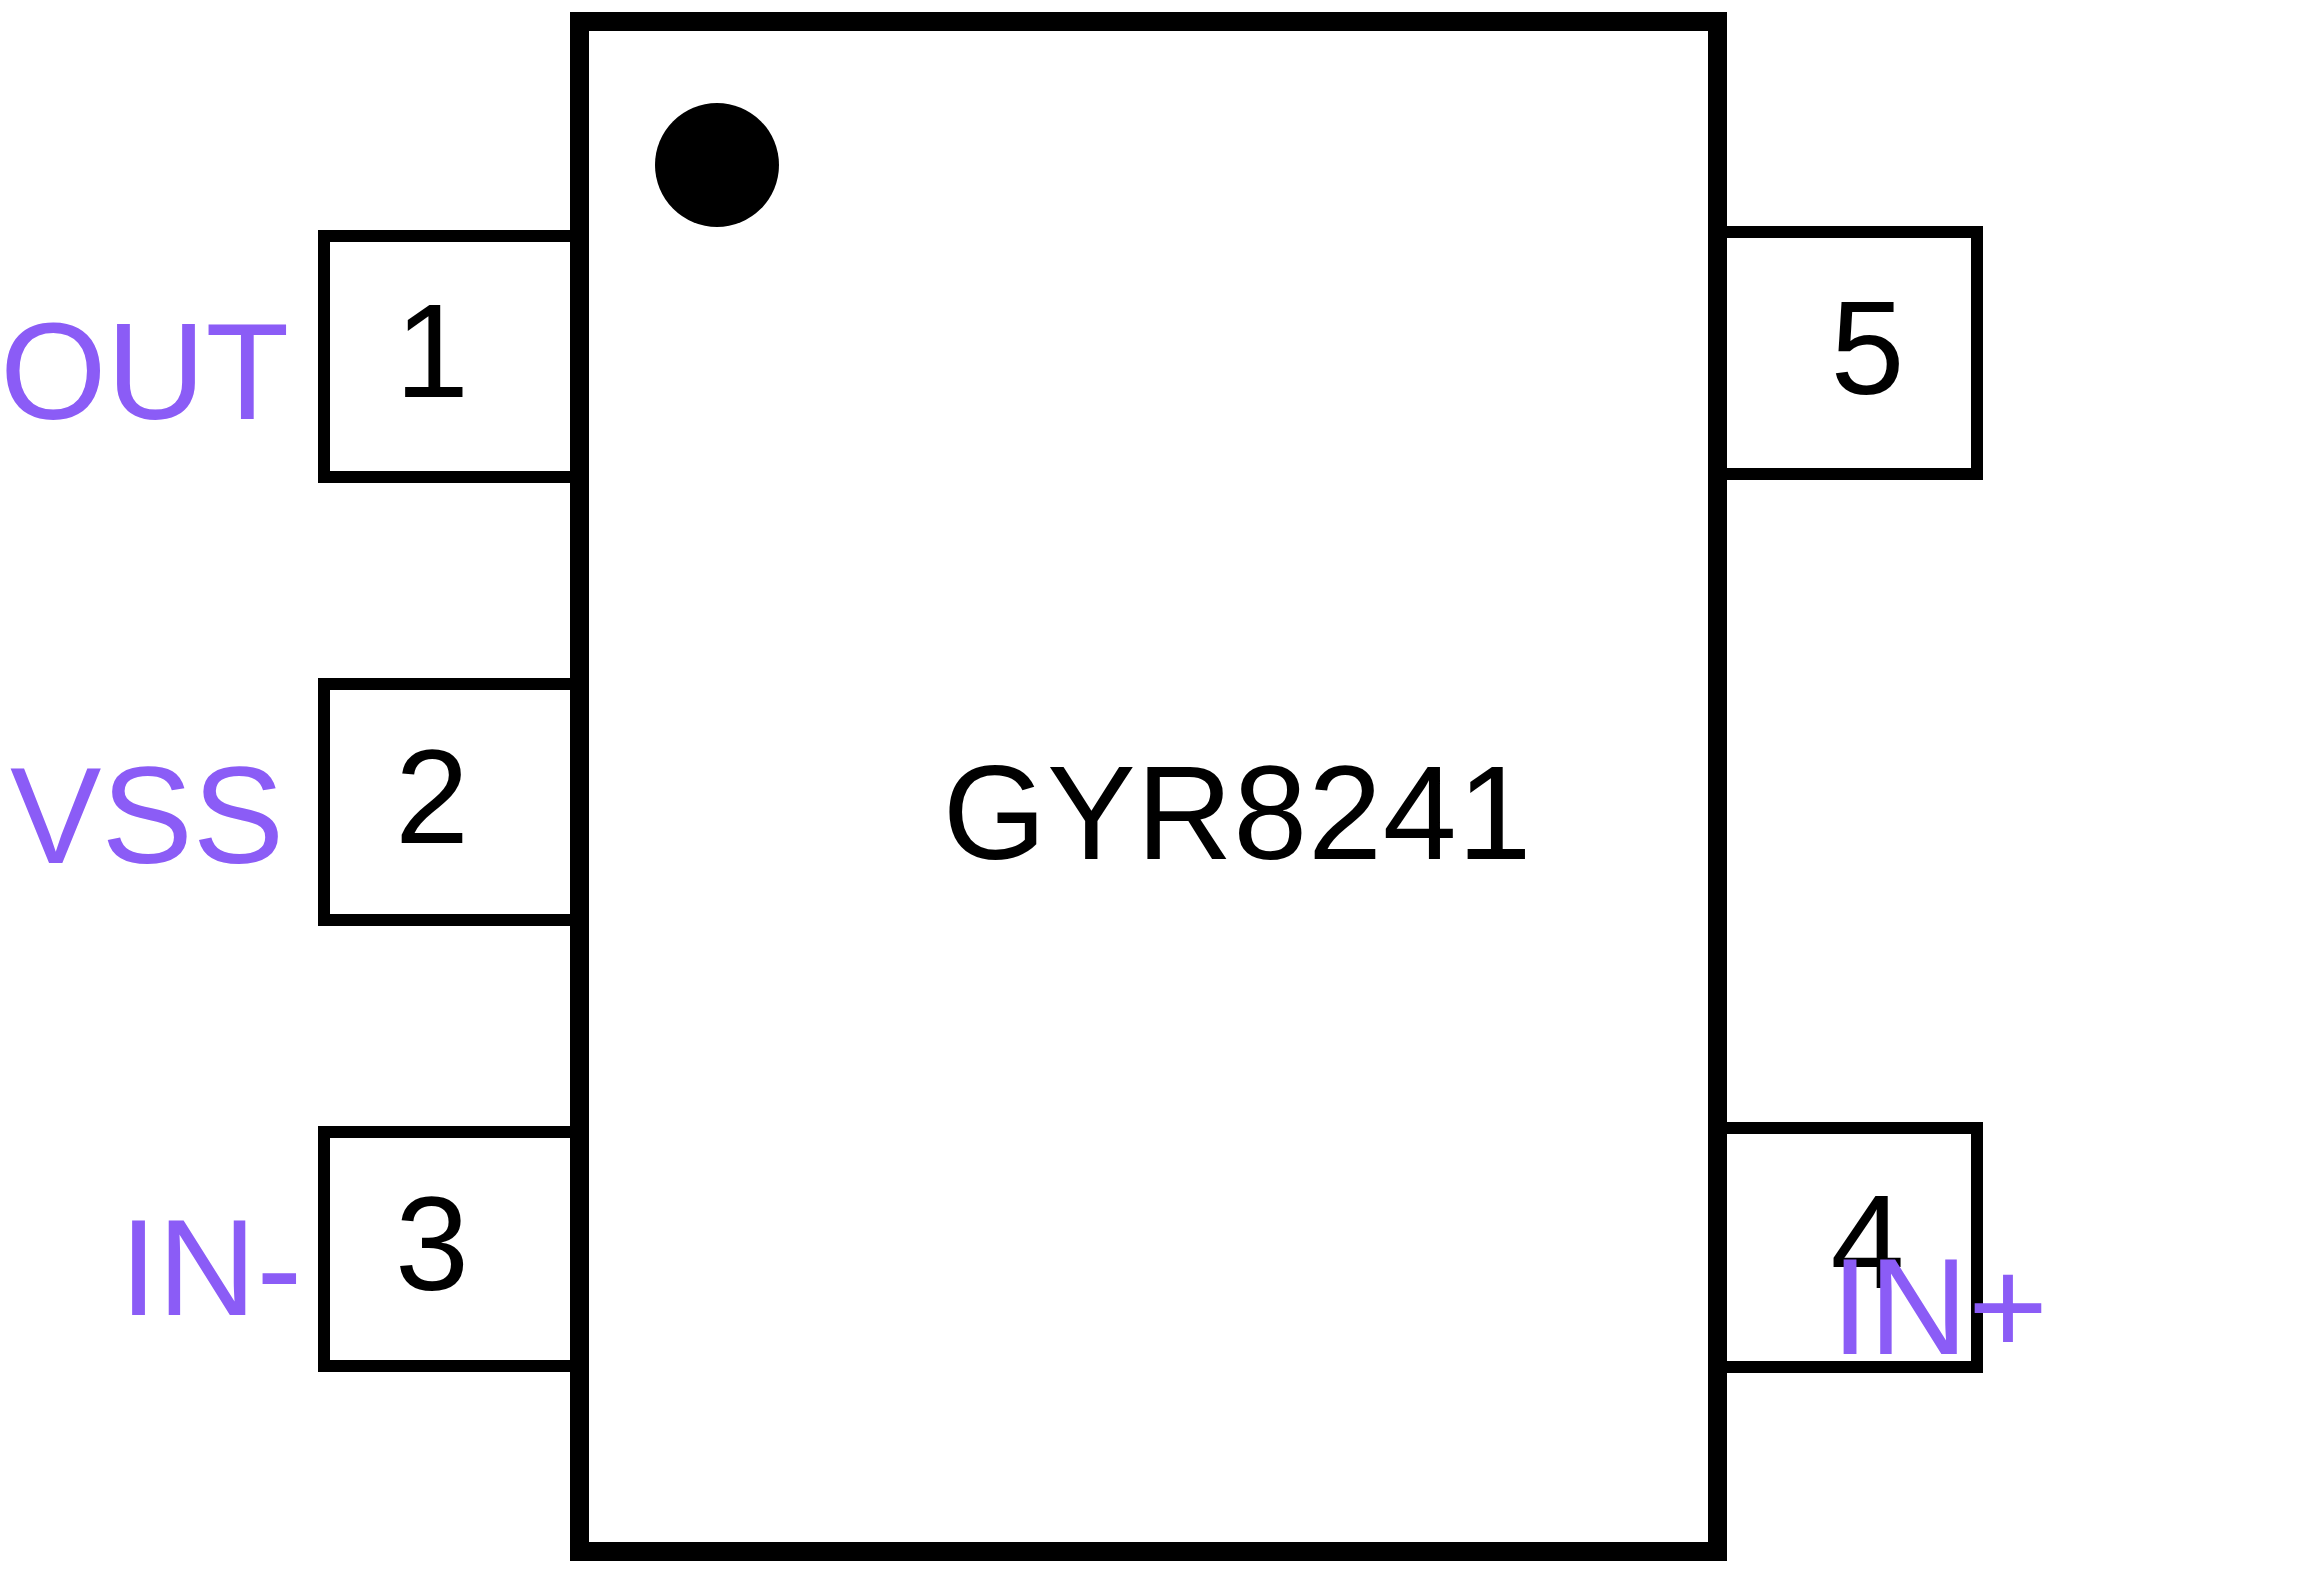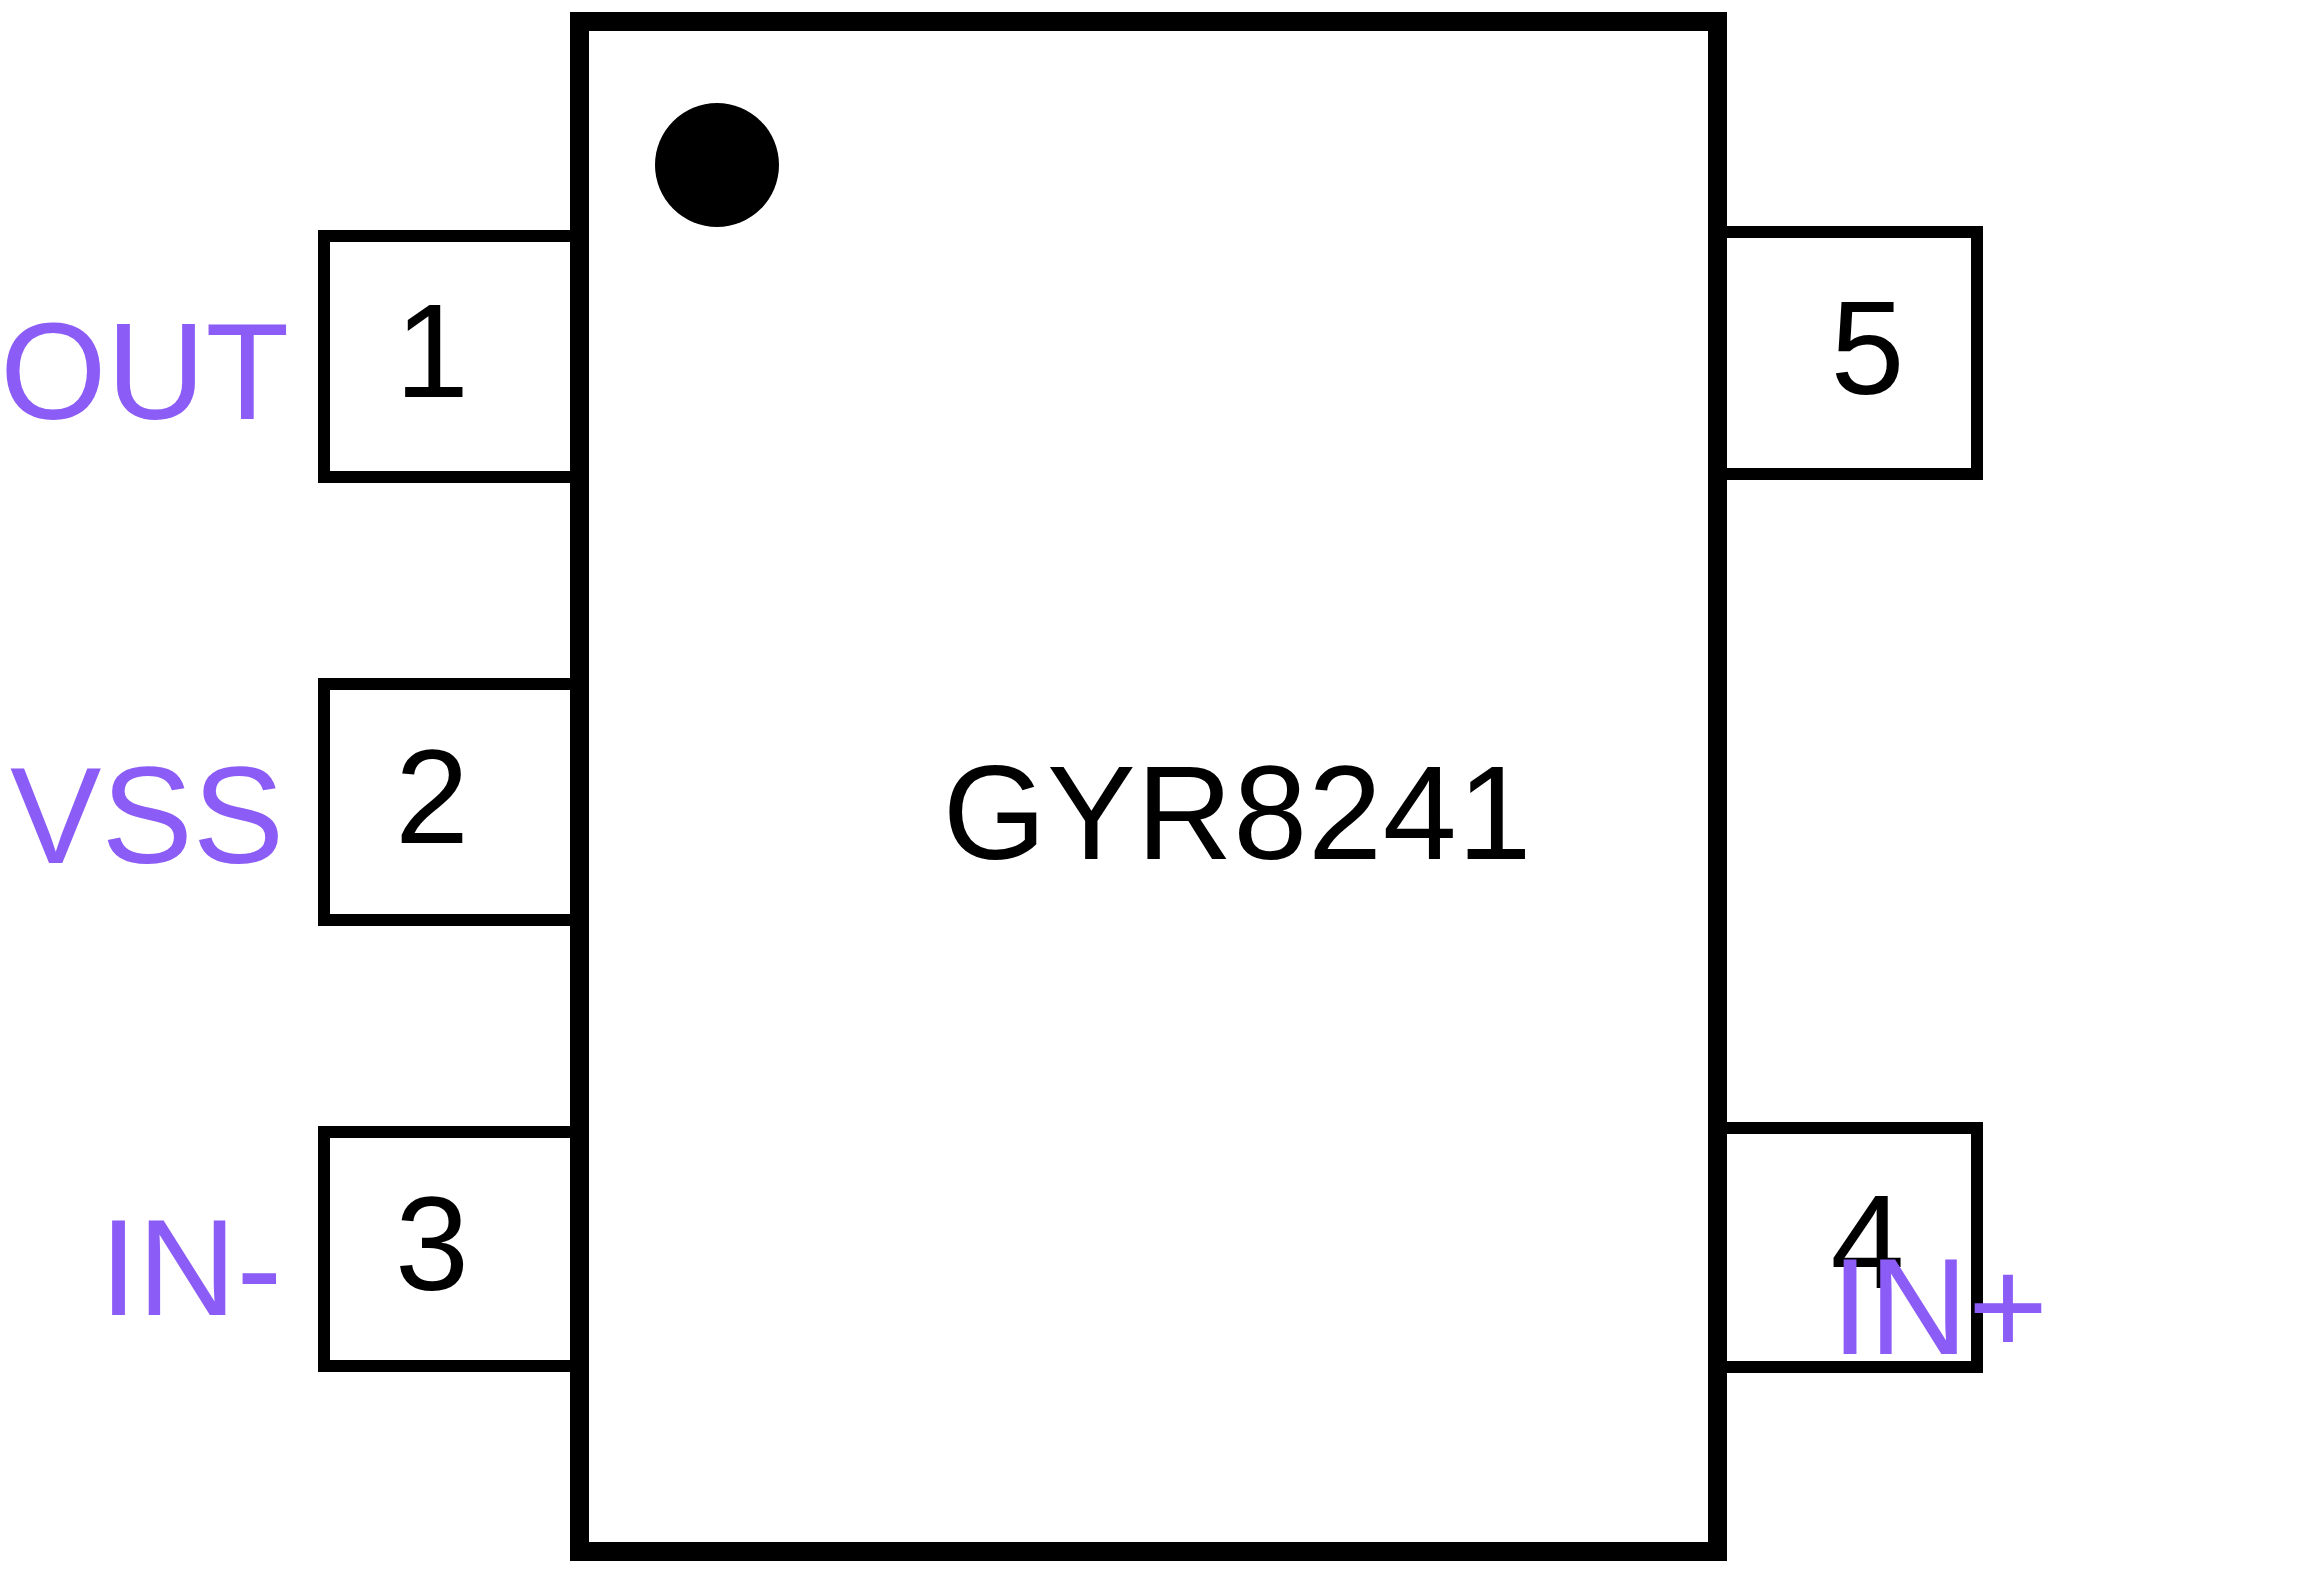"IN-" div.pin-label { padding-left: none -> 20px }
